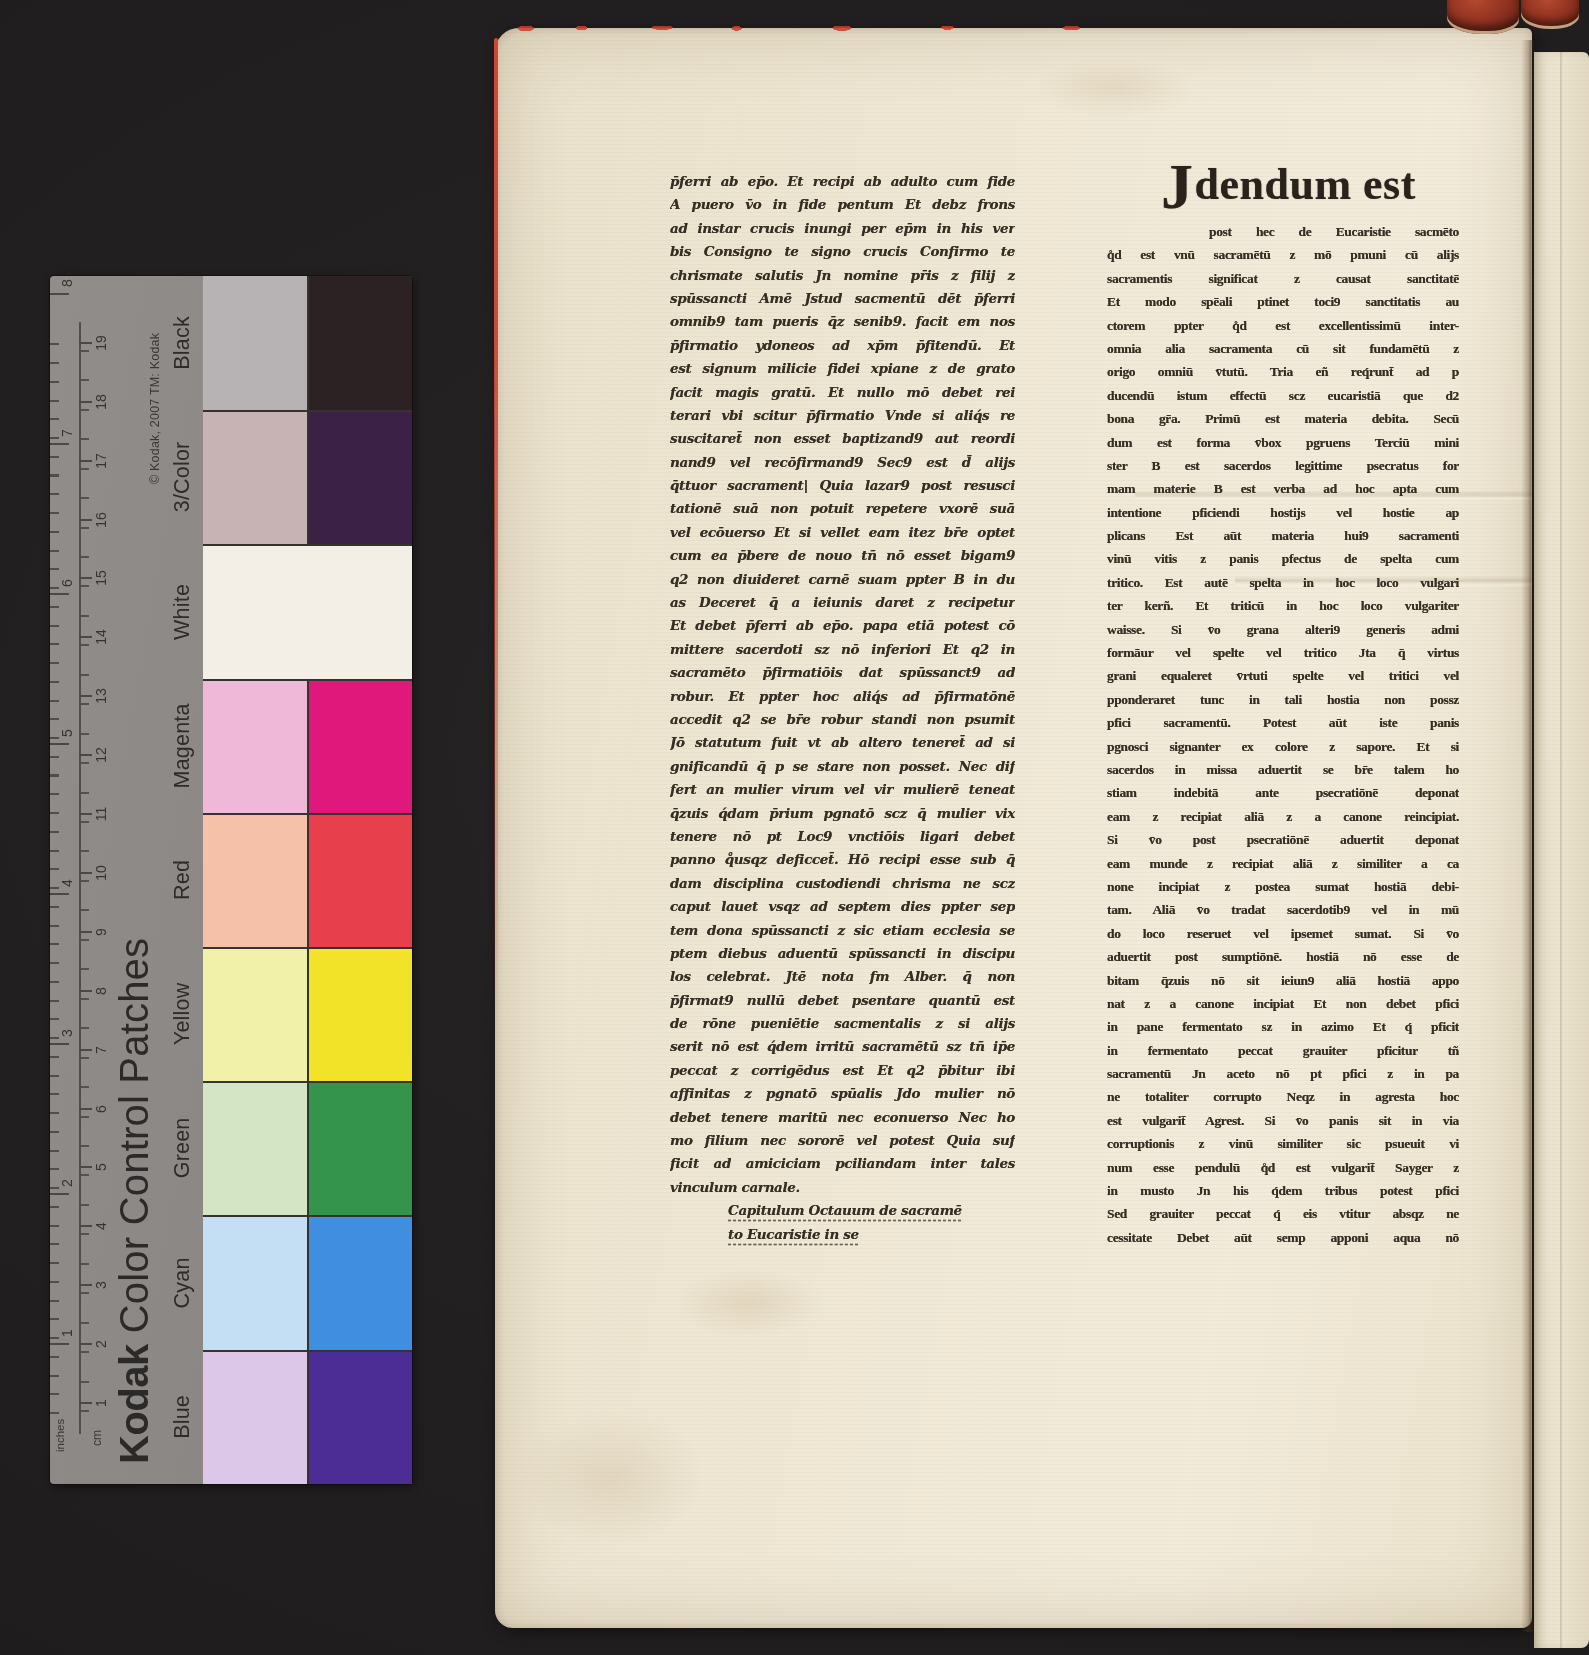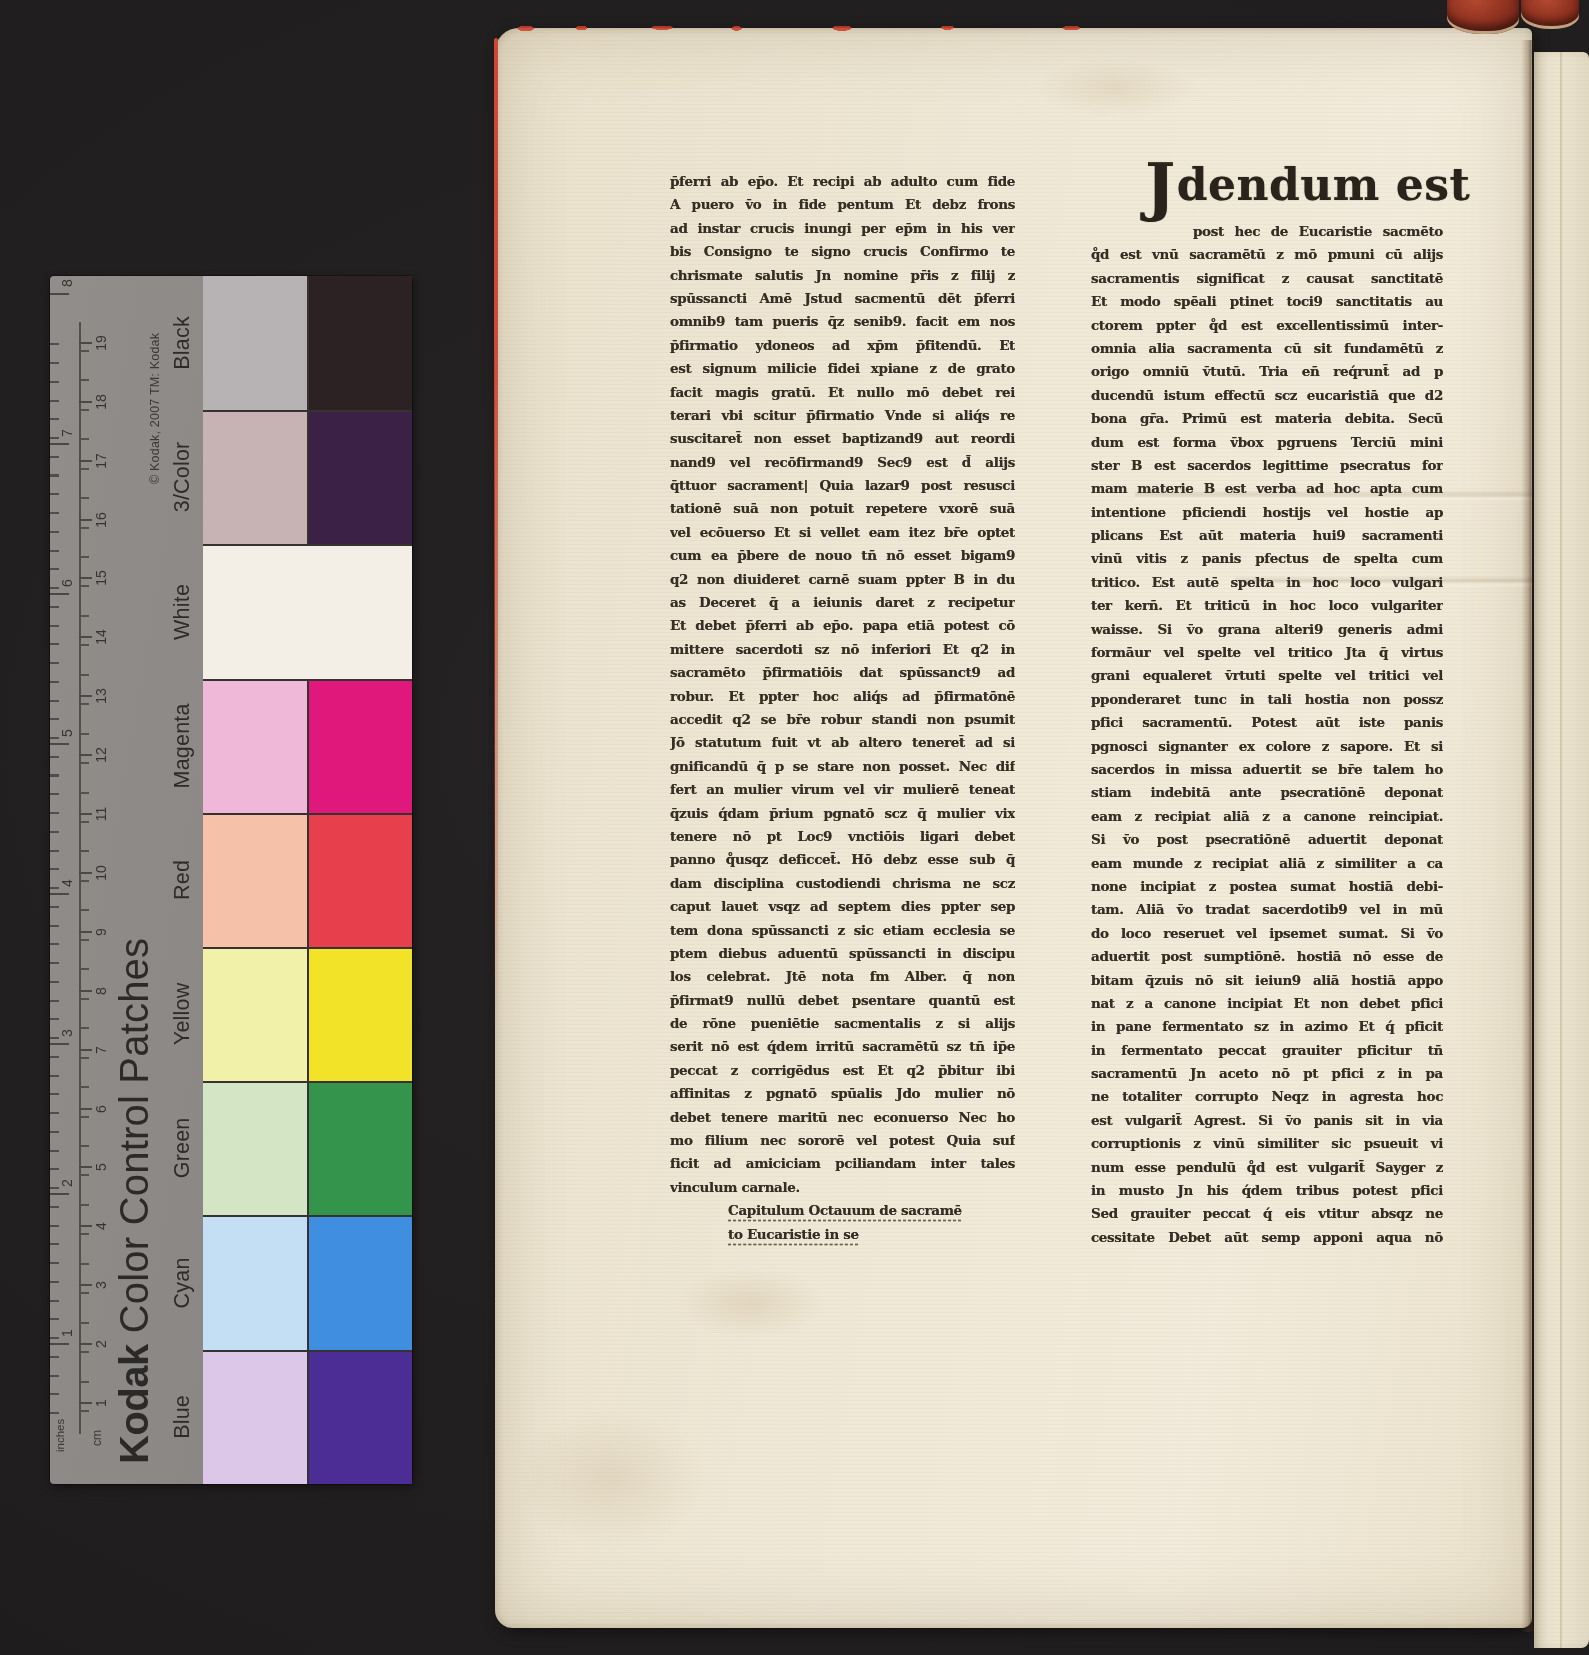"p̄ferri ab ep̄o. Et recipi" .col-left { font-style: none -> italic }
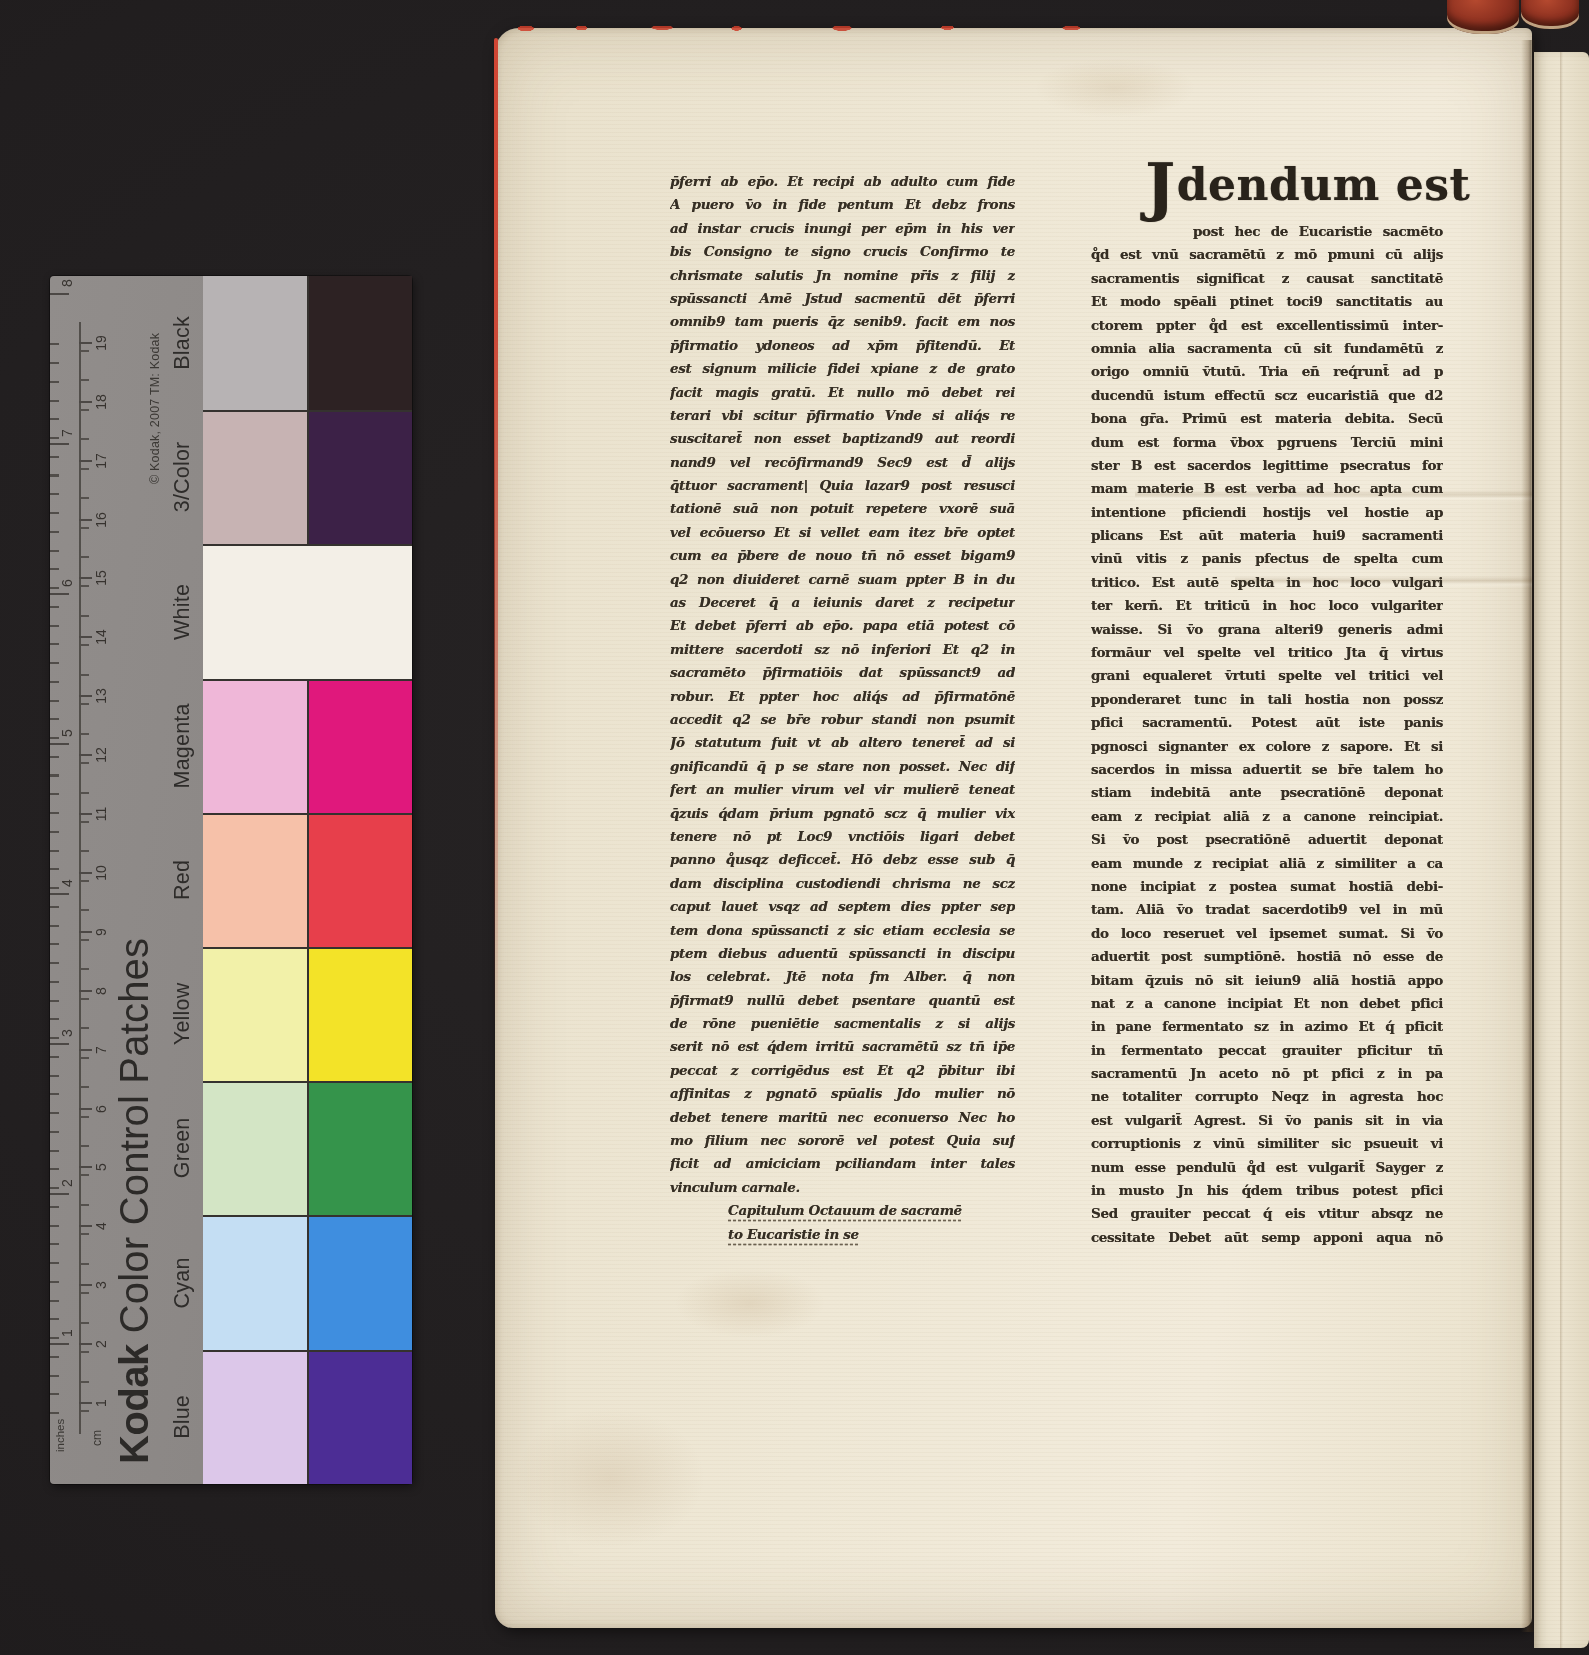"Jdendum est" .col-right { font-family: none -> Liberation Serif, serif; left: 596px -> 612px }
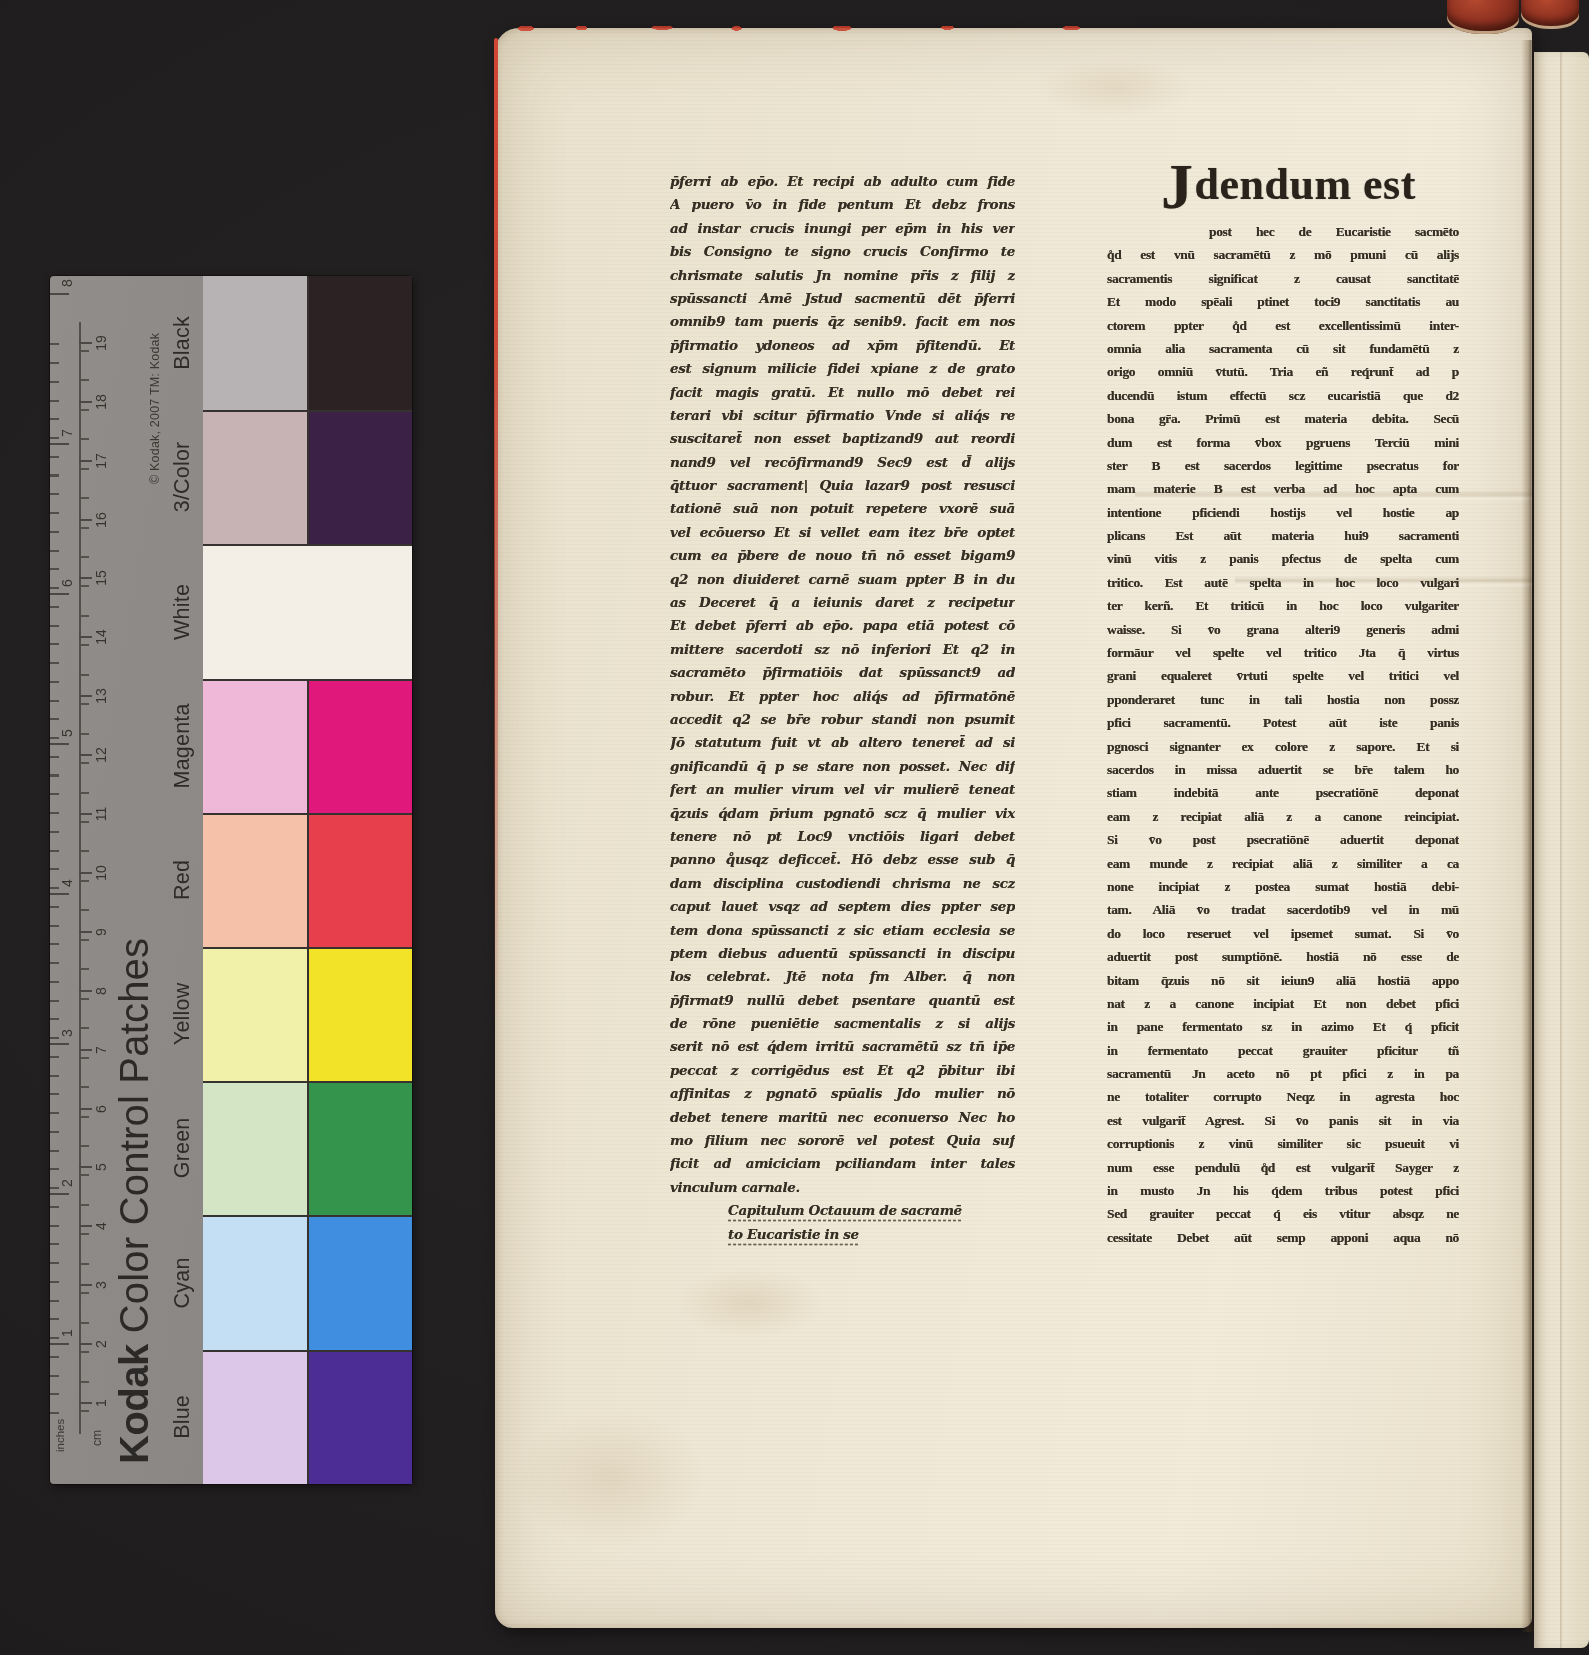"panno q̊usqz deficcet̄. Hō debz" div.tl { text: debz -> recipi }
